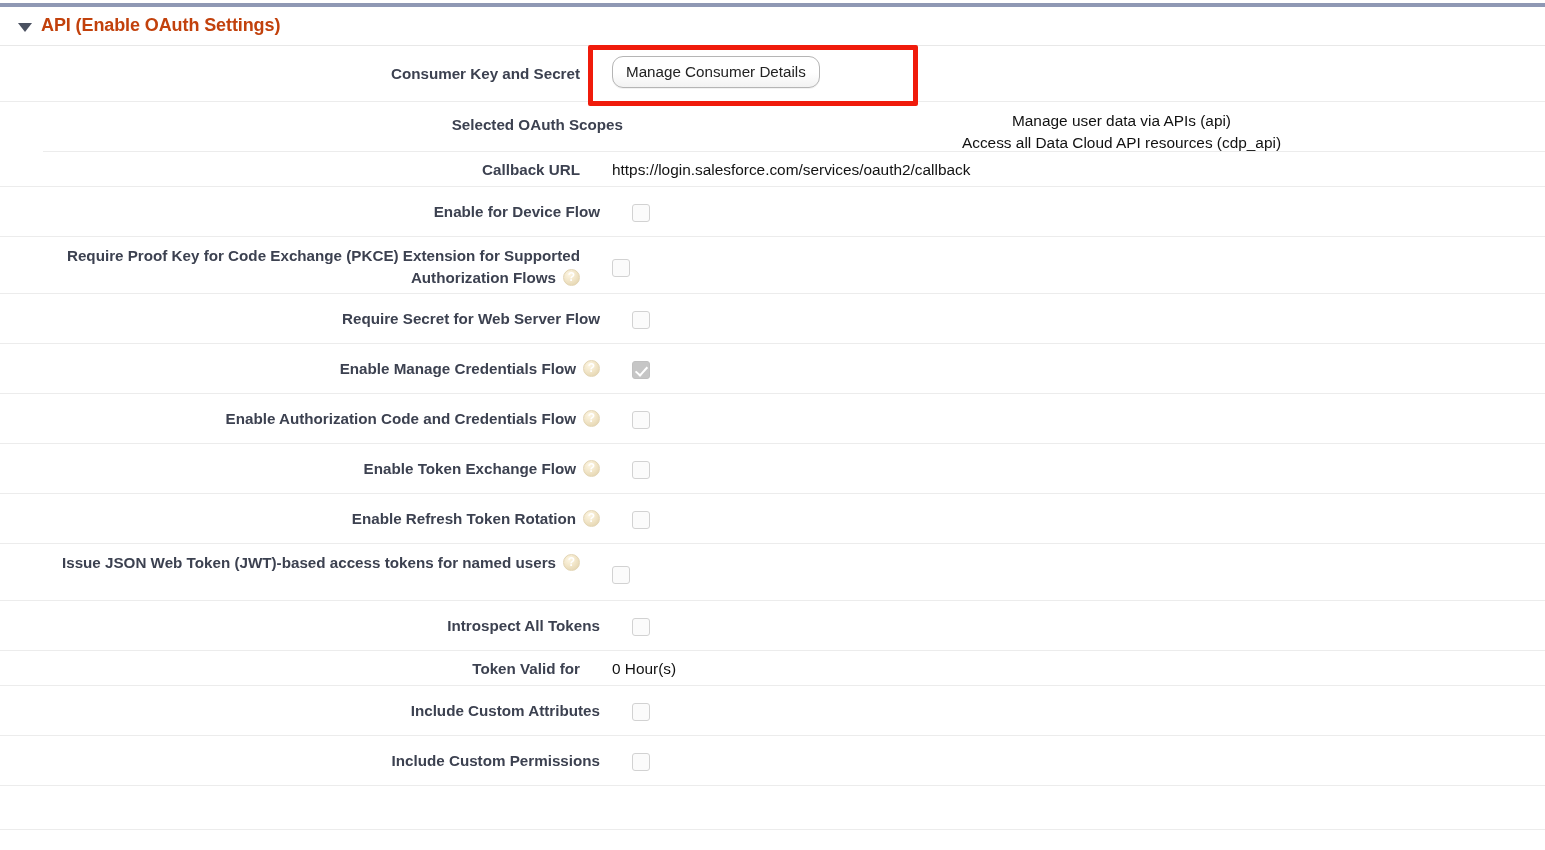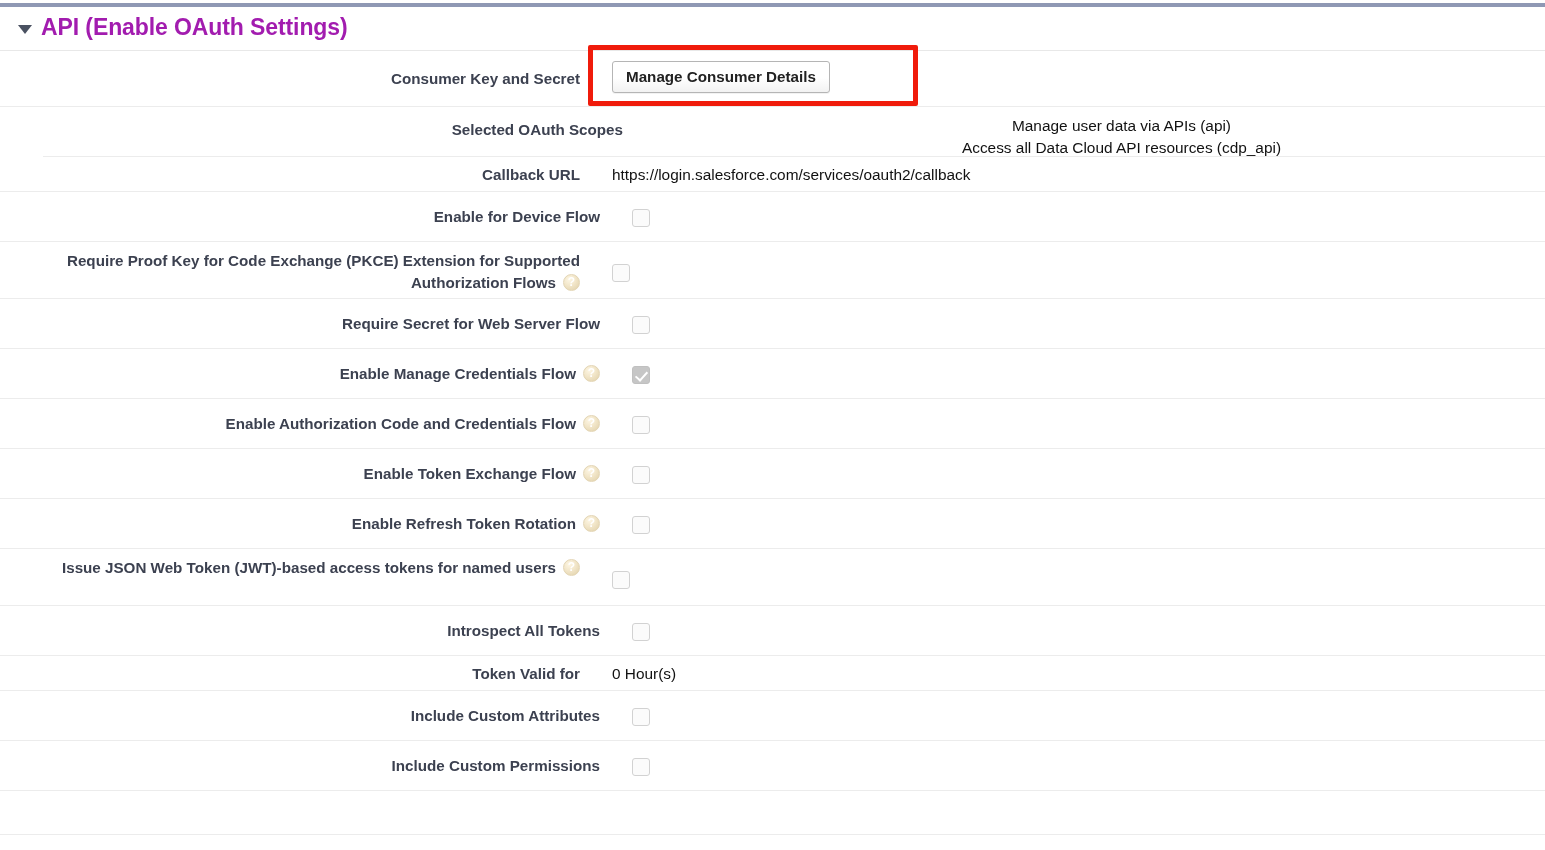"API (Enable OAuth Settings)" .section-title { color: #a21caf -> #c2410c; font-size: 23px -> 18px }
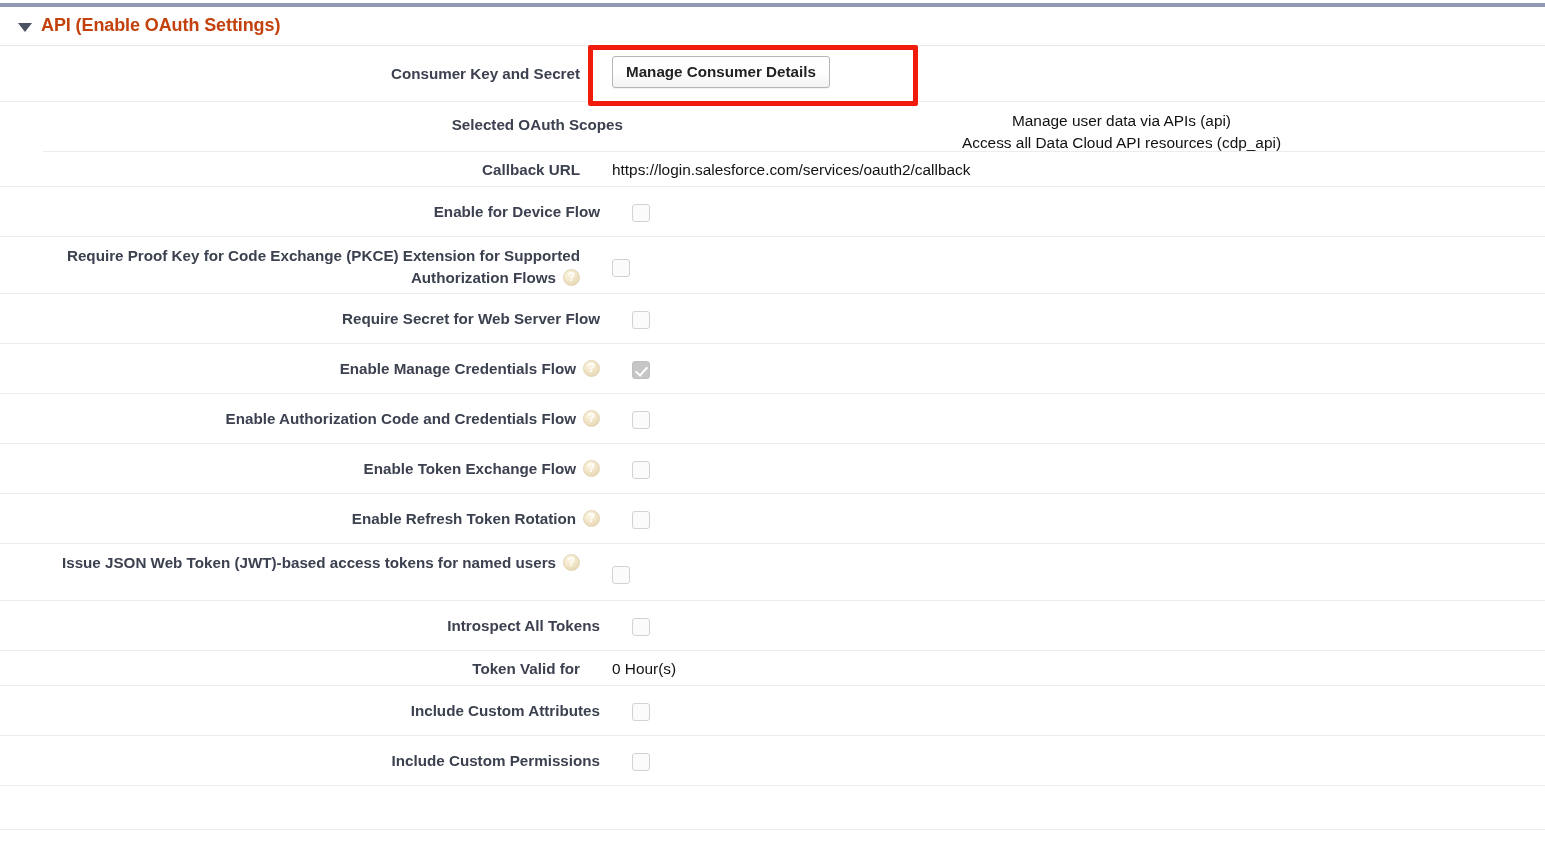"Manage Consumer Details" .btn { border-radius: 3px -> 11px; font-weight: bold -> normal }
